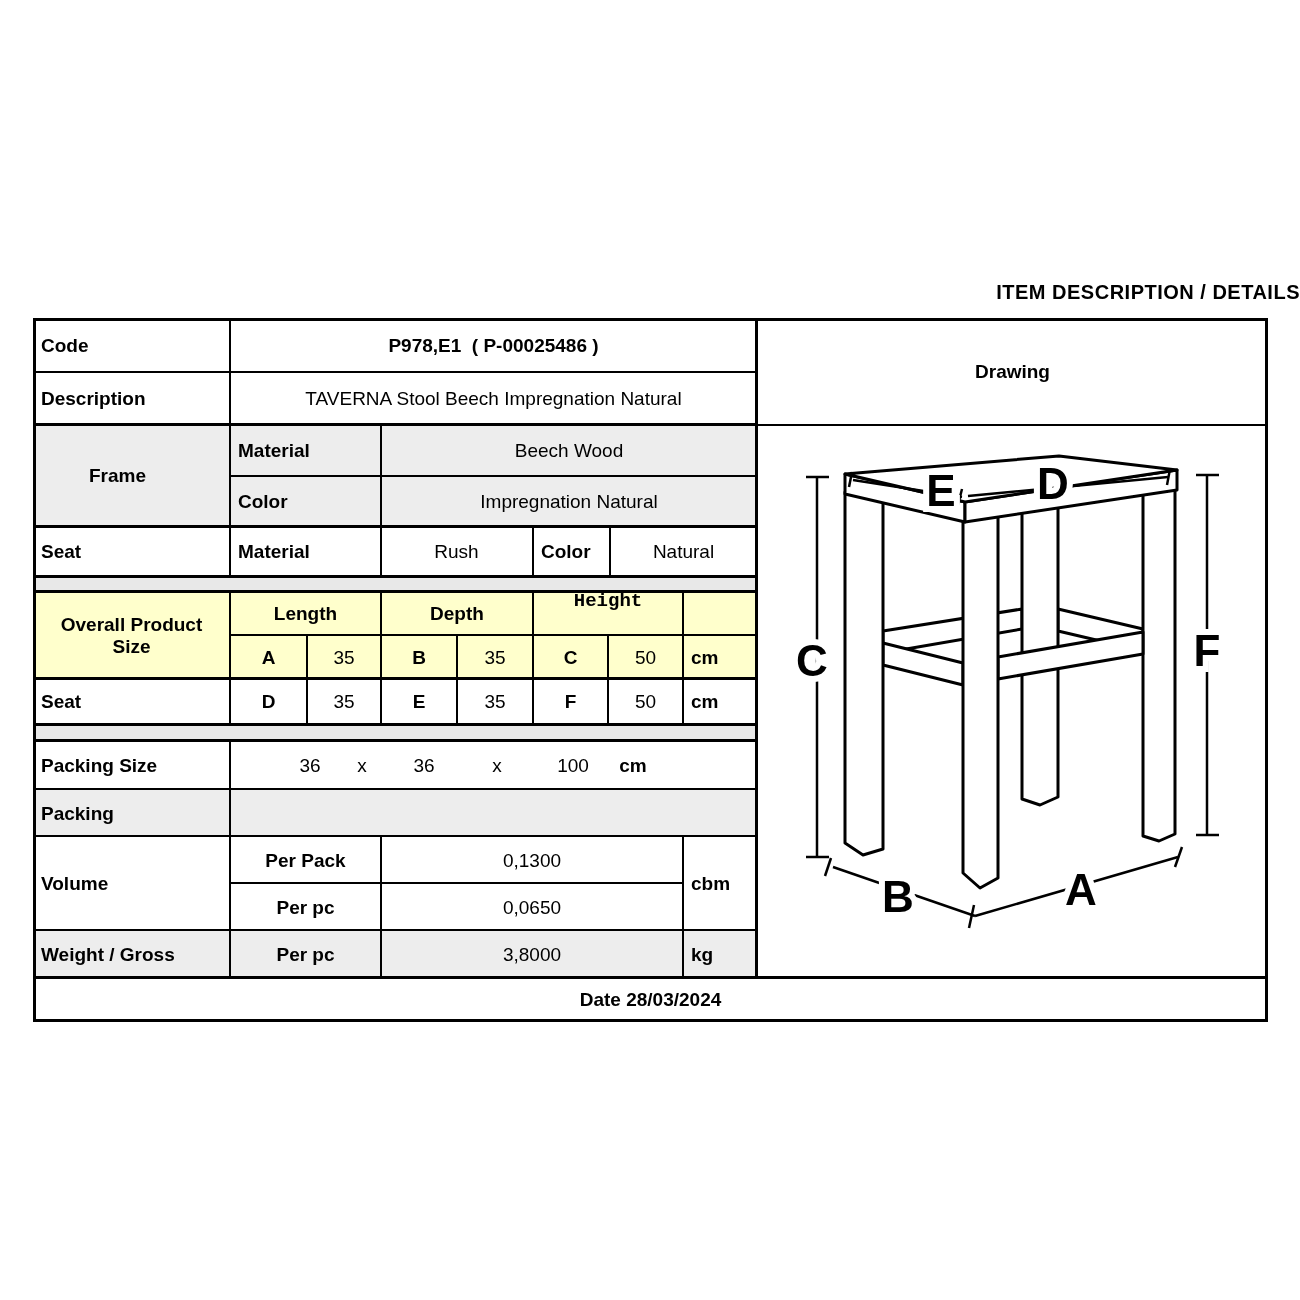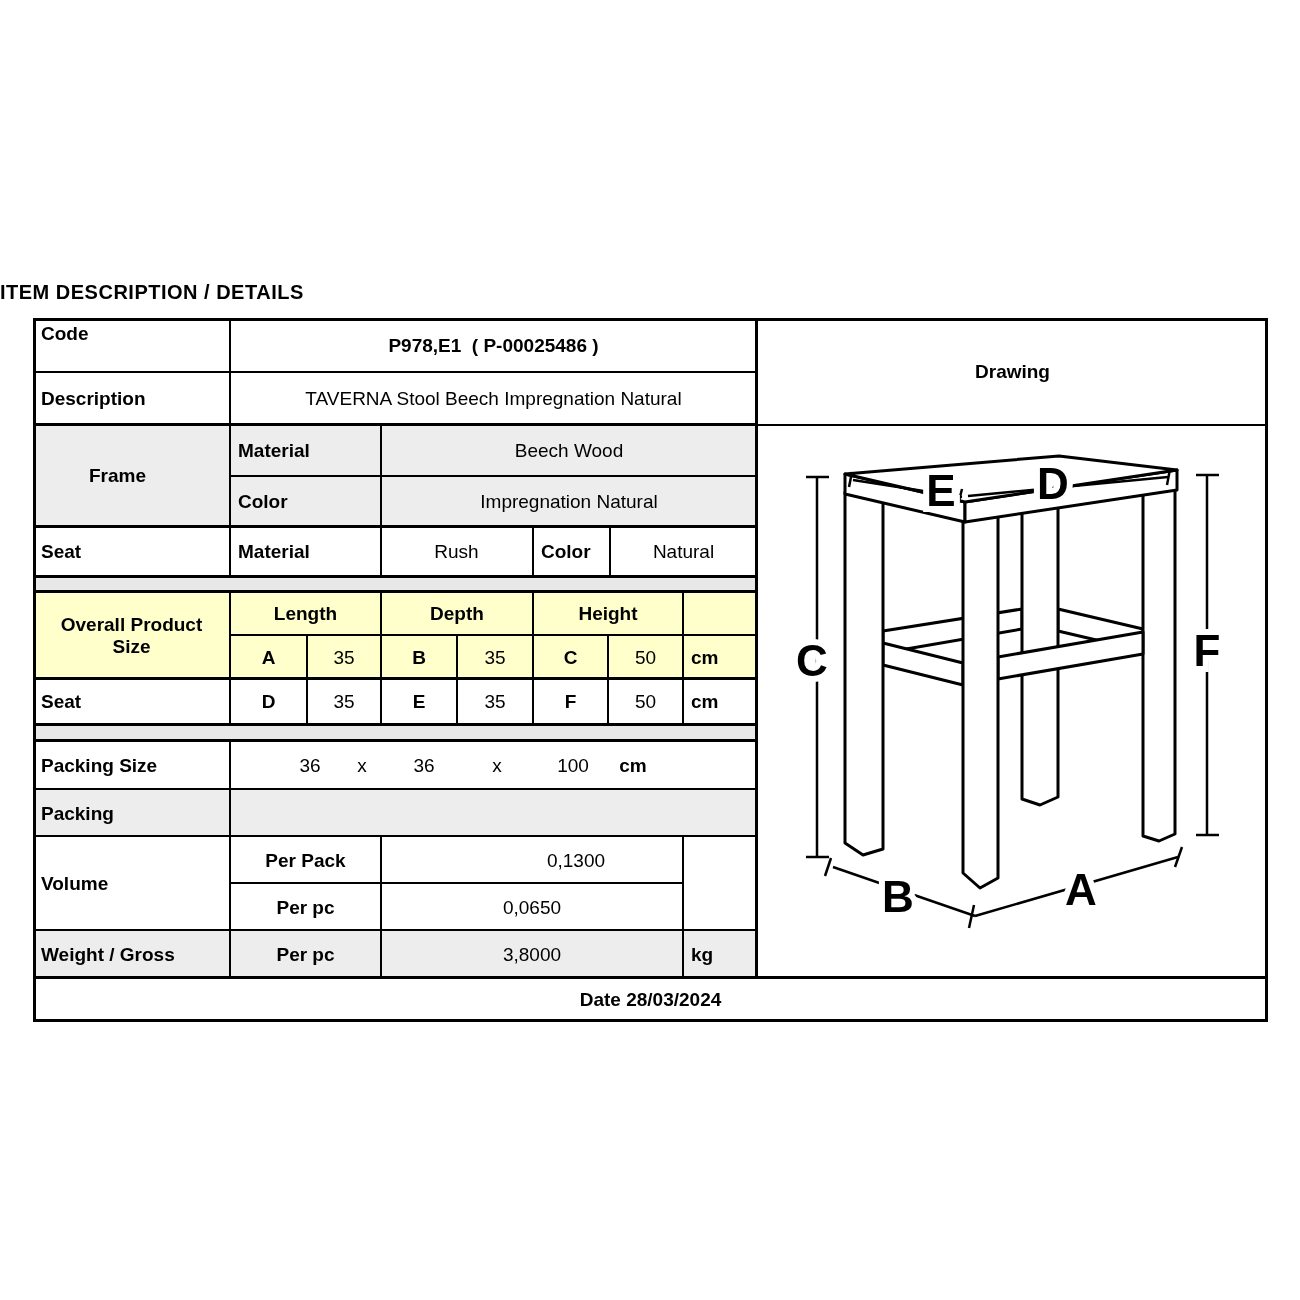"ITEM DESCRIPTION / DETAILS" #title { text-align: left -> right }
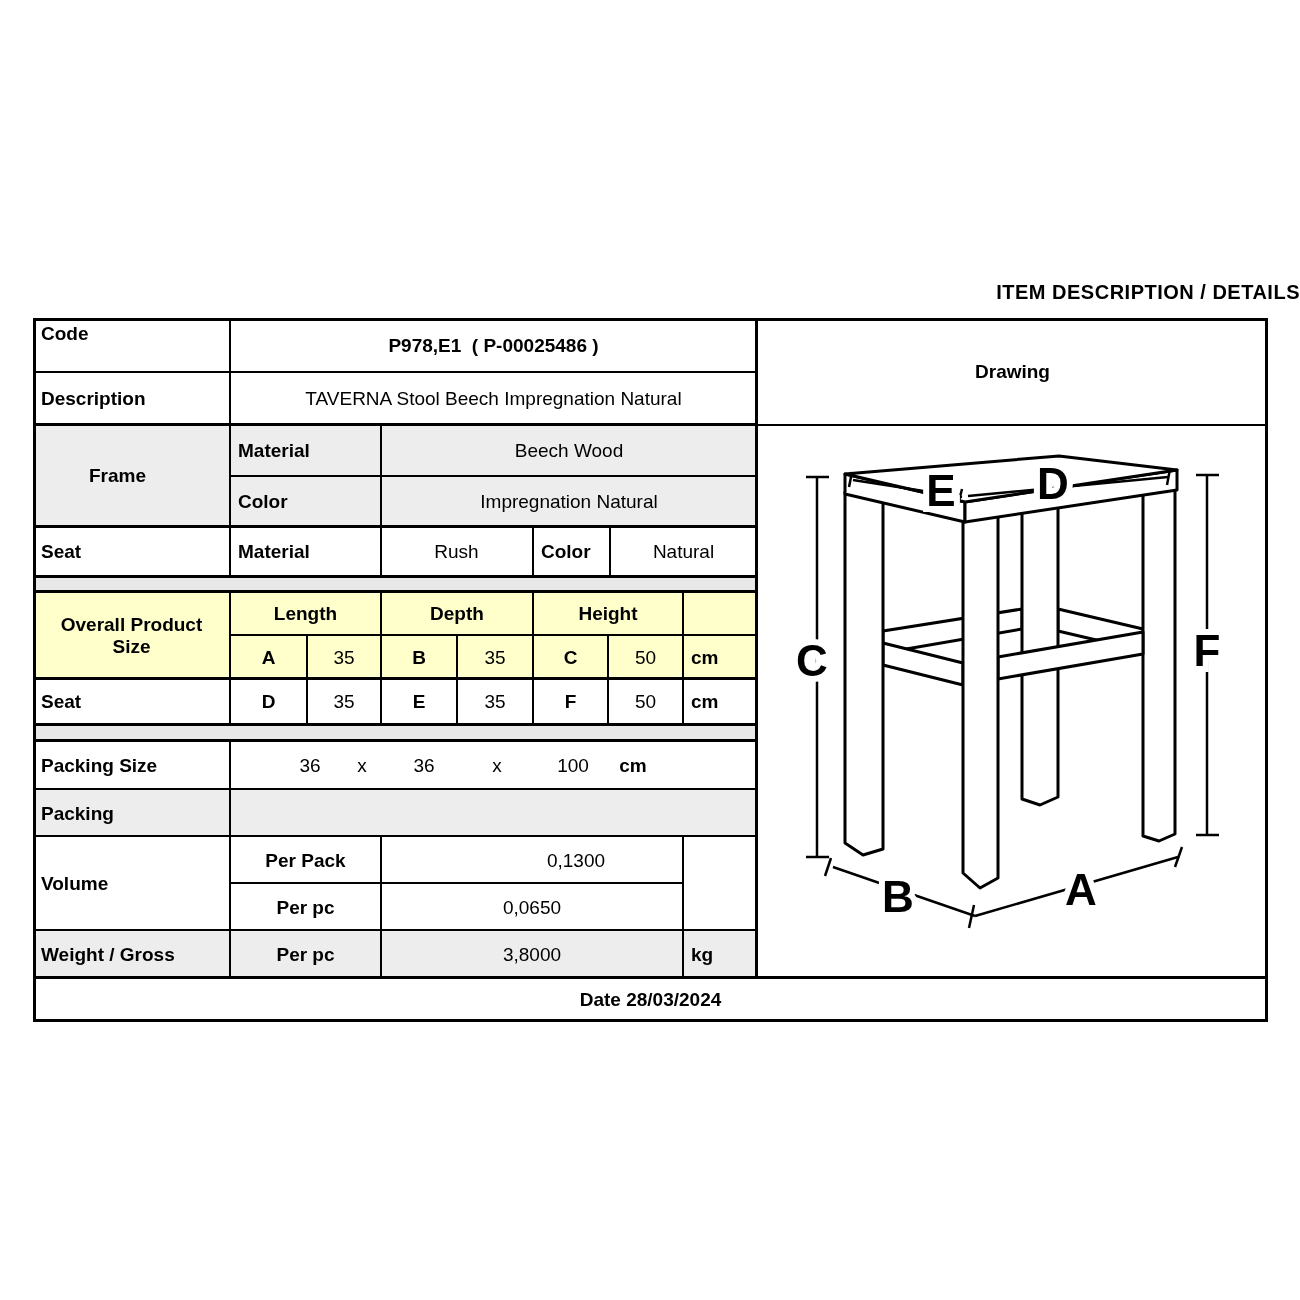"Code" div.cell { top: 306px -> 318px }
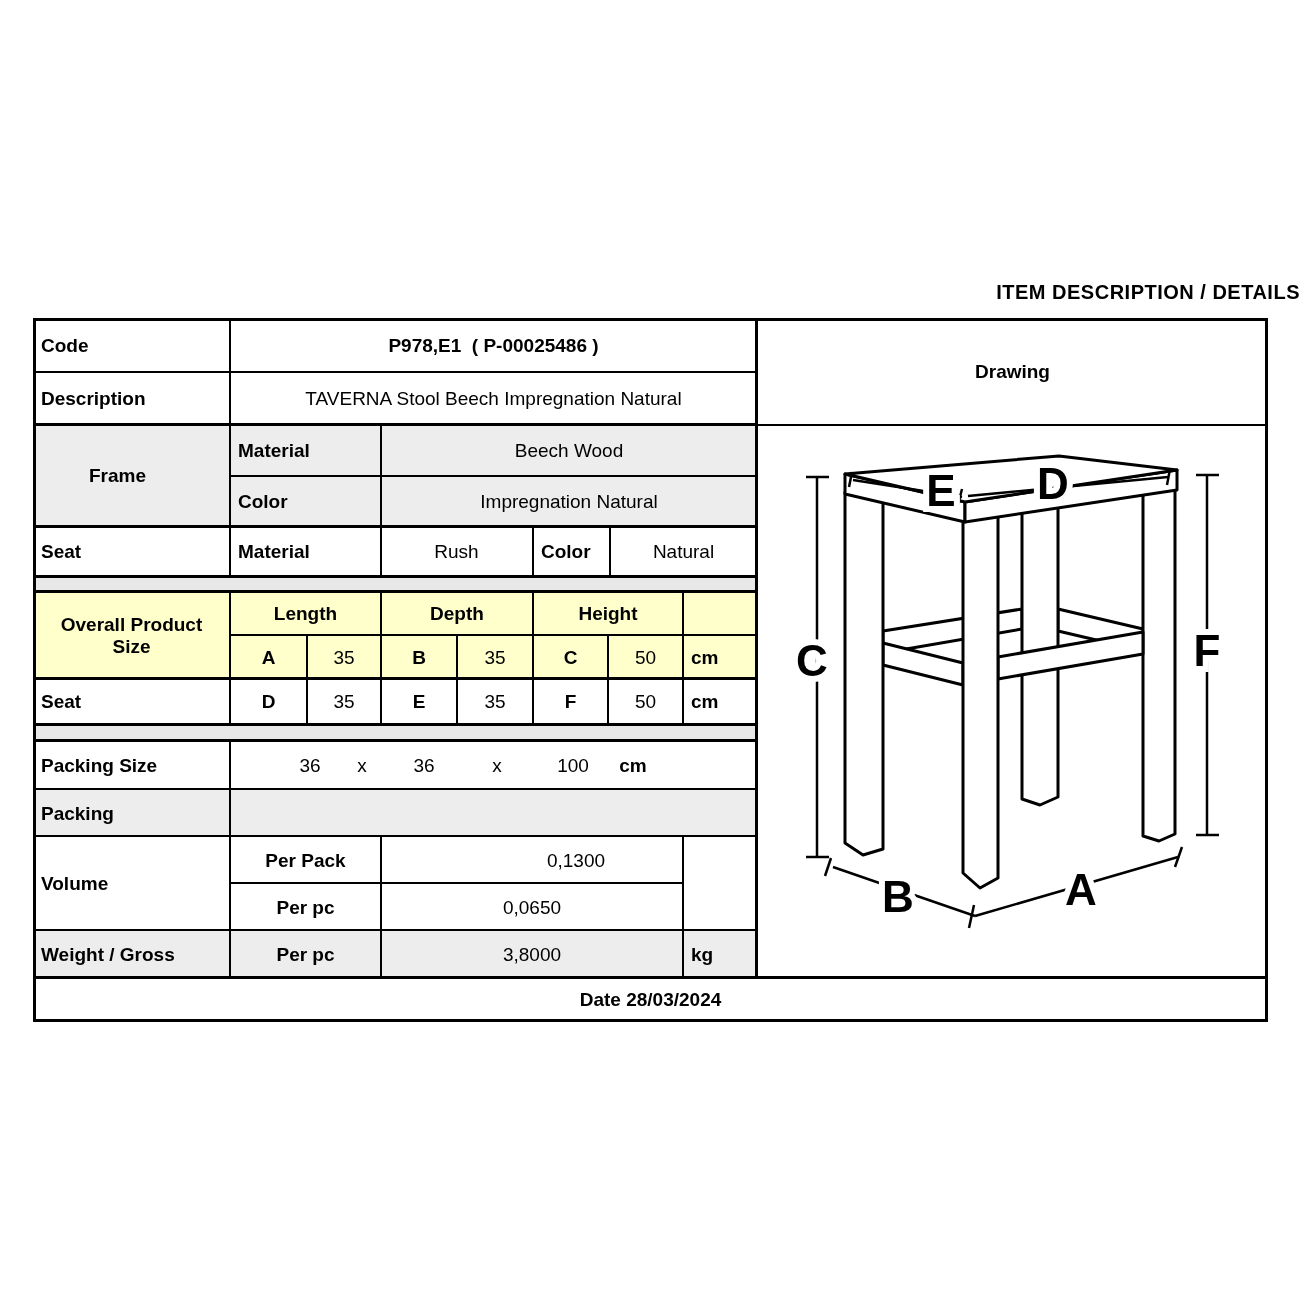"Height" div.cell { font-family: none -> Liberation Mono, monospace; top: 592px -> 580px }
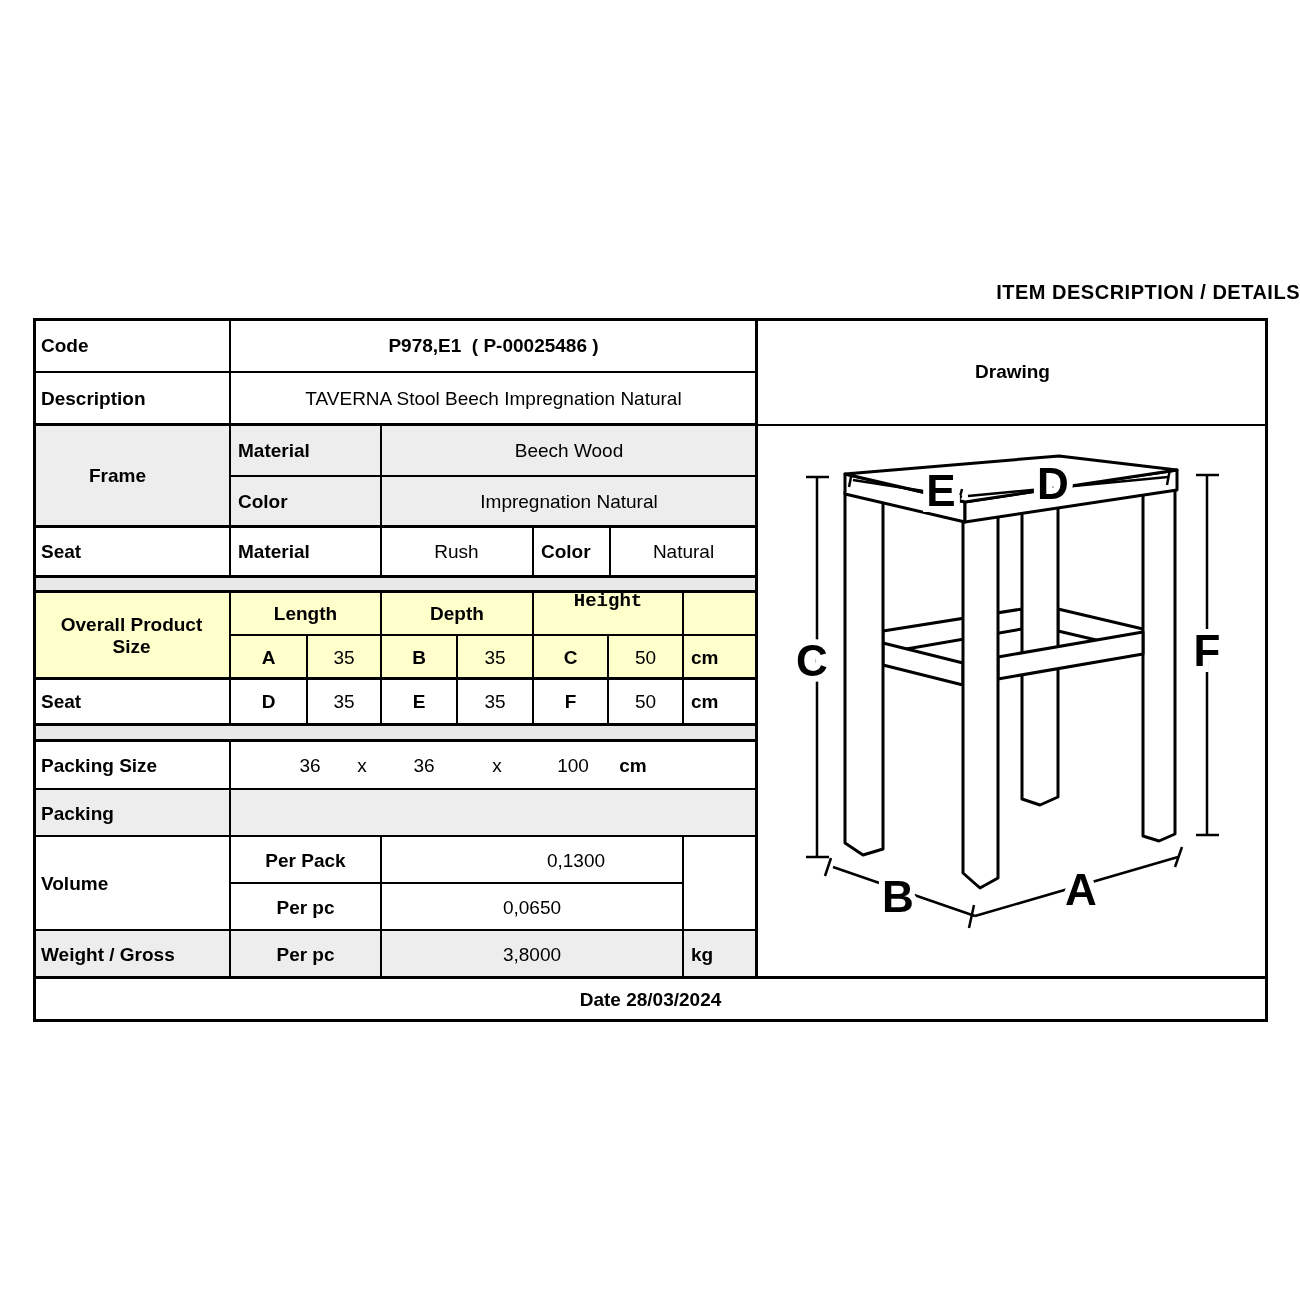"0,1300" div.cell { margin-left: 44px -> none }
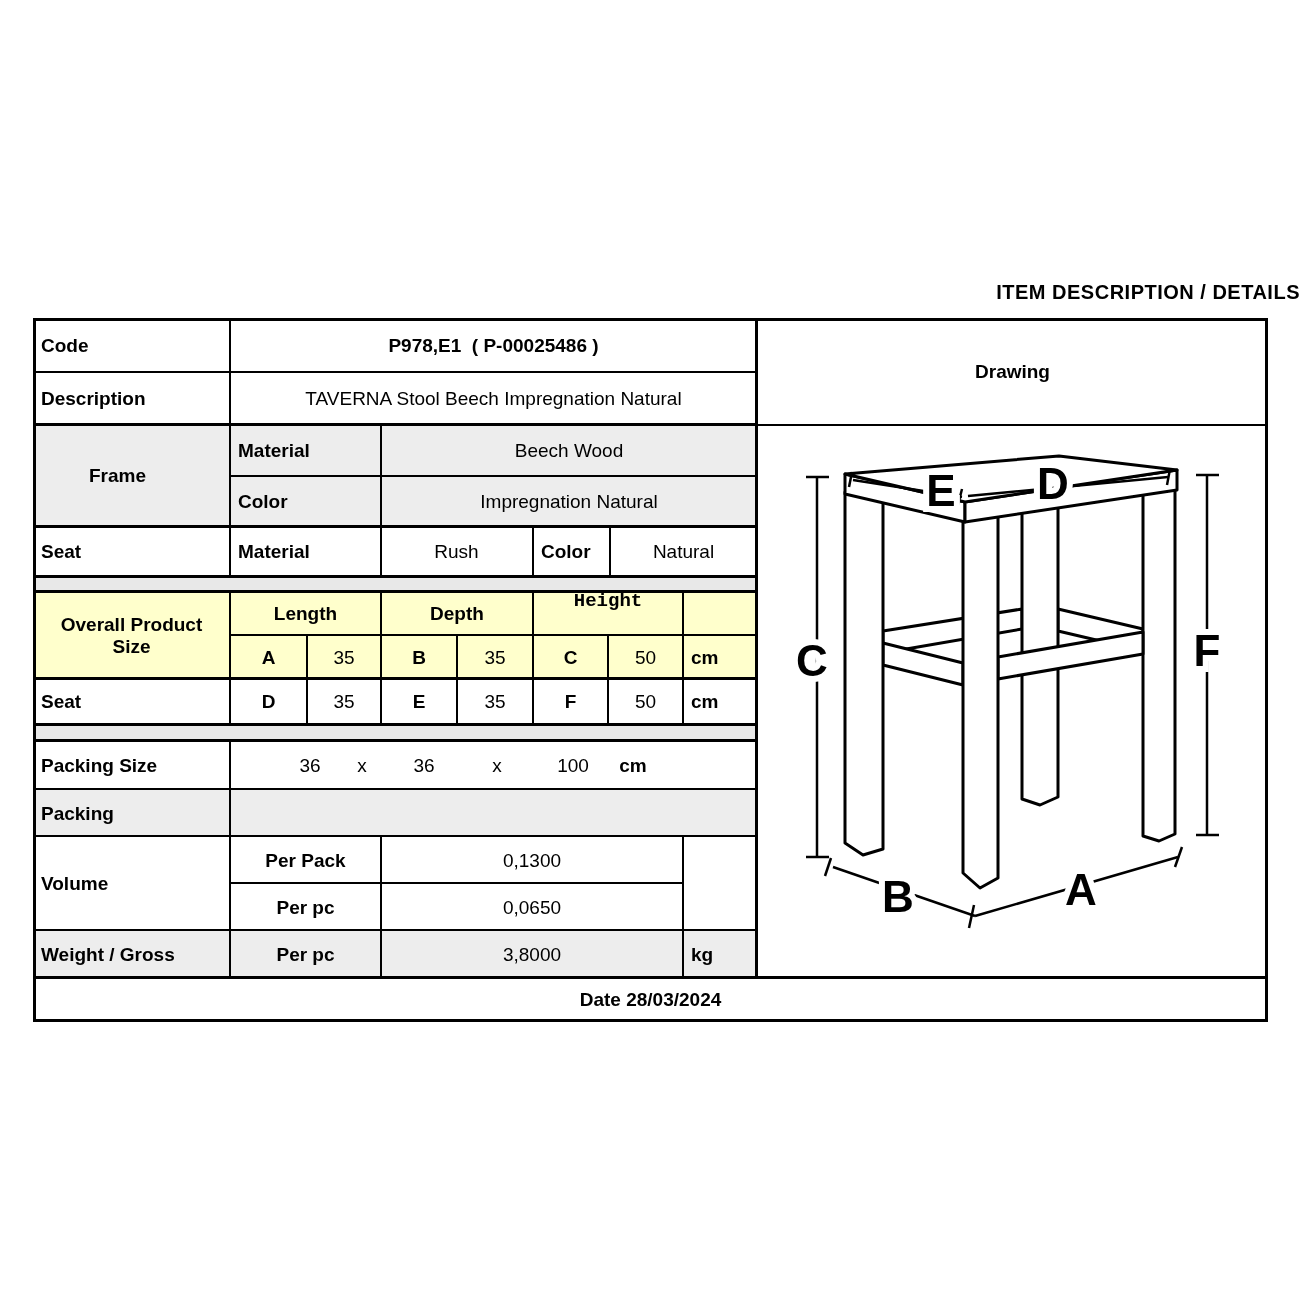"cbm" div.cell { html: none -> <div>cbm</div> }
